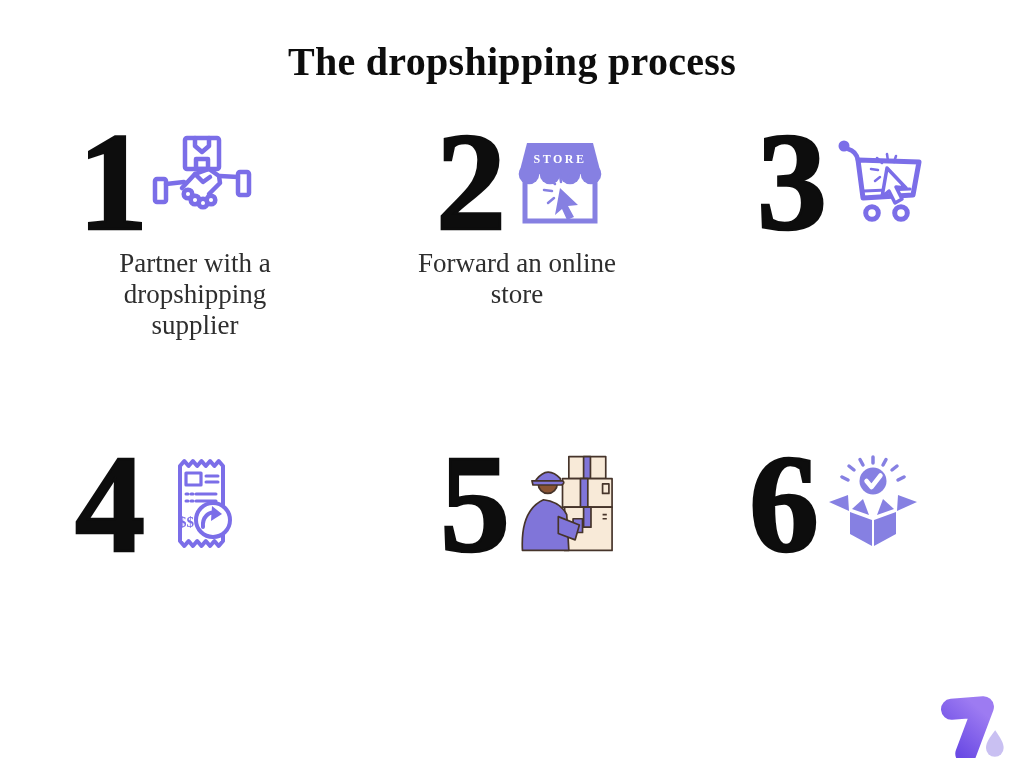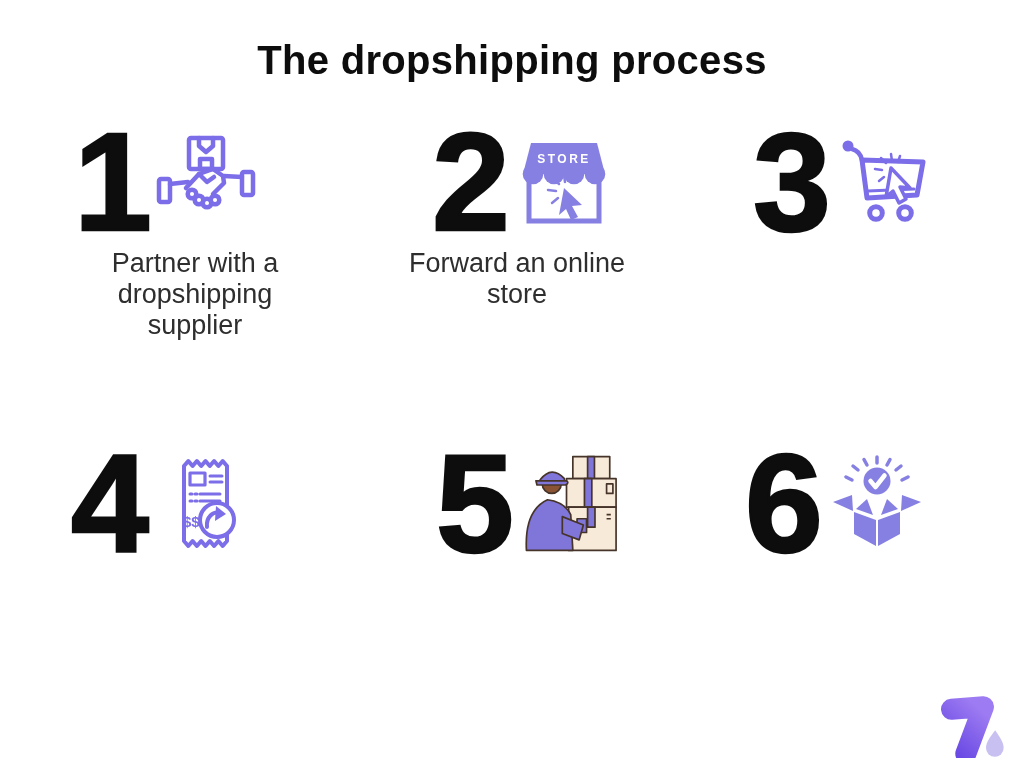"The dropshipping process" .canvas { font-family: Liberation Sans, sans-serif -> Liberation Serif, serif }
